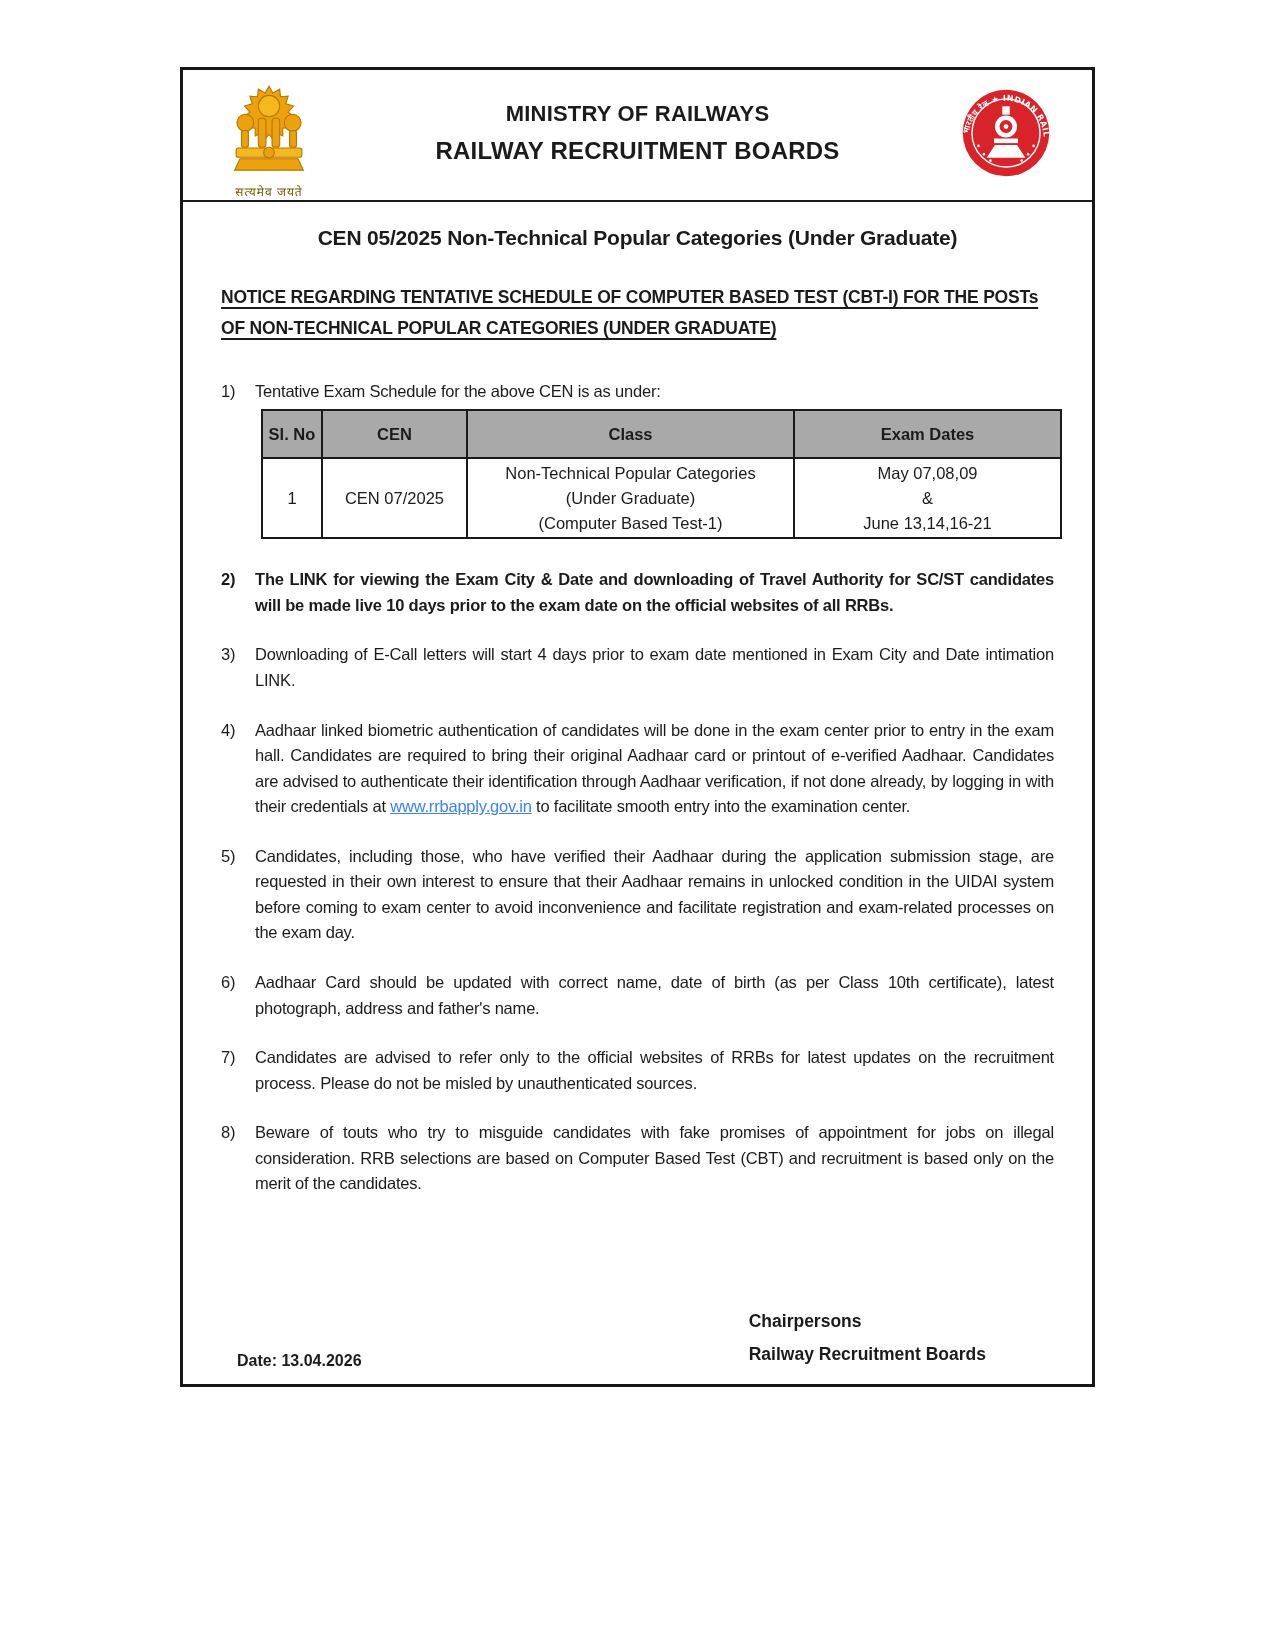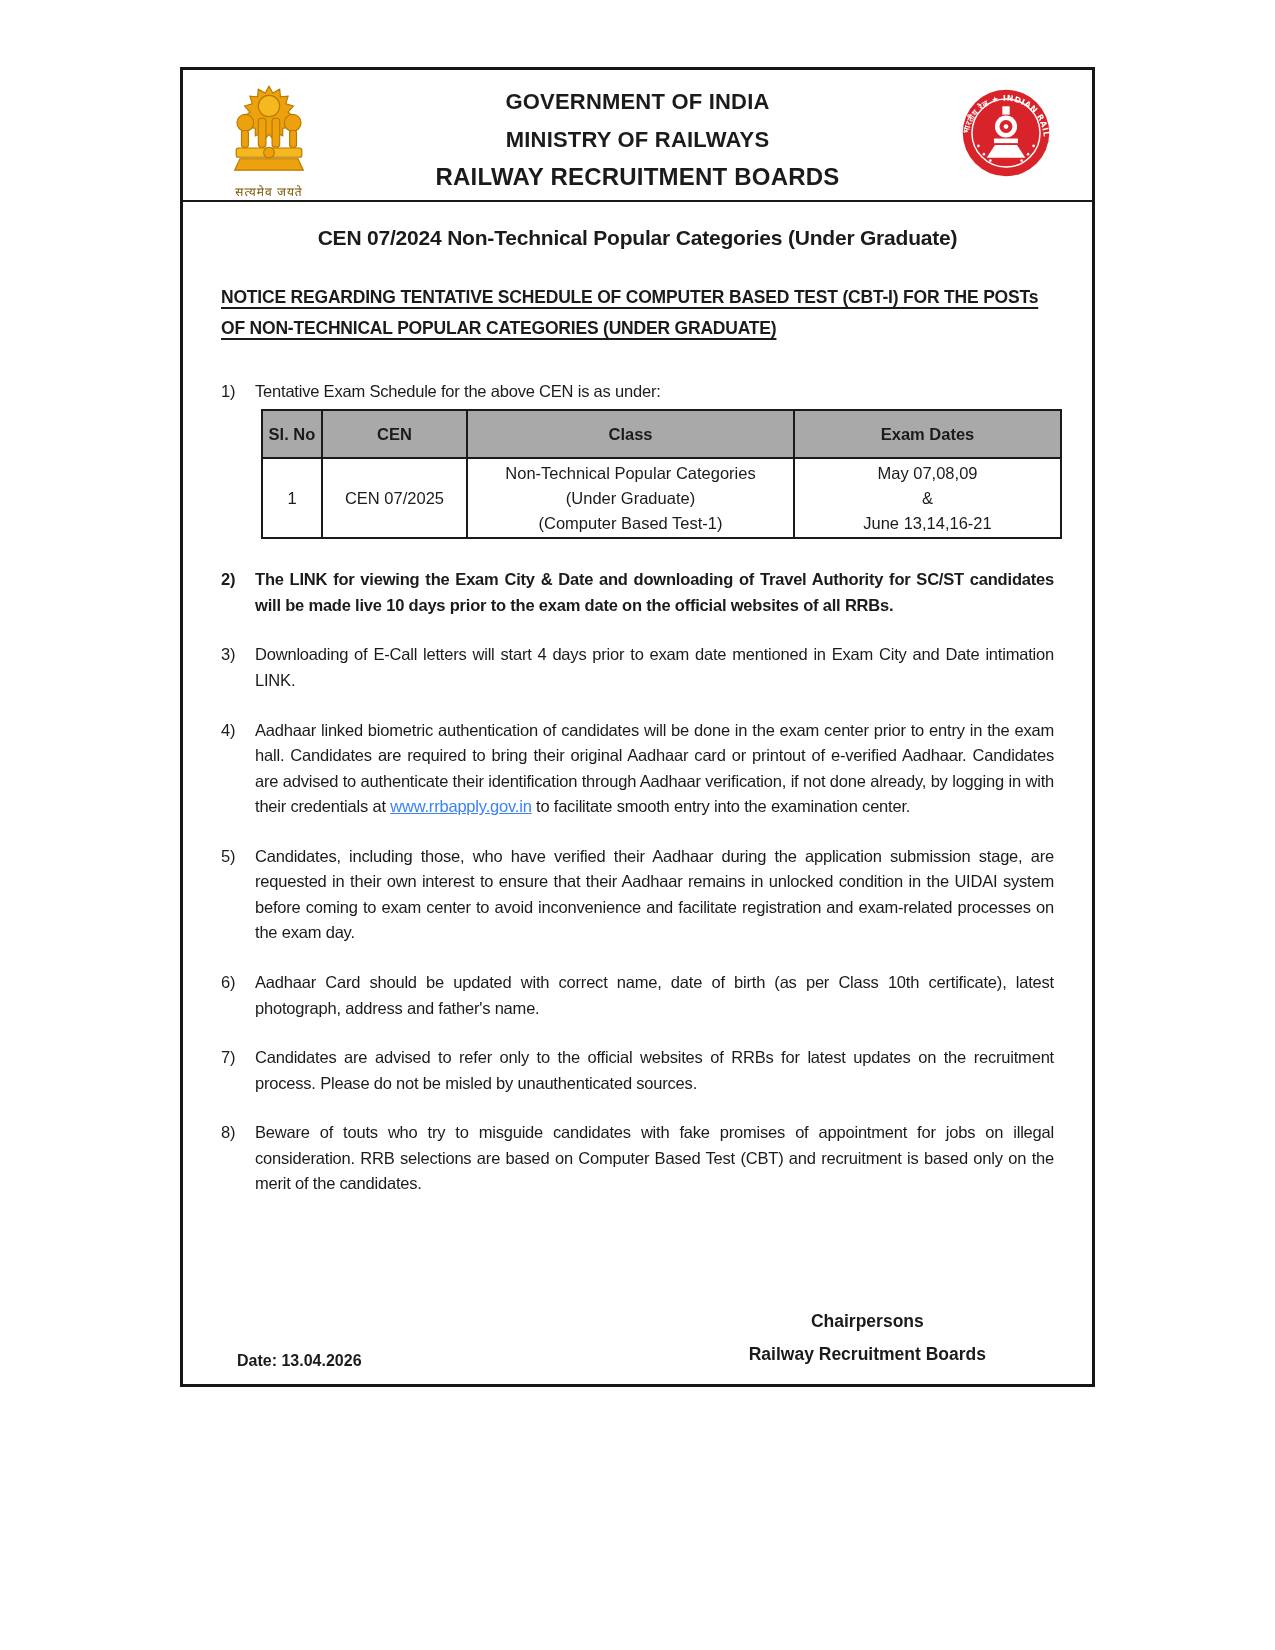"GOVERNMENT OF INDIA" div.hdr-line1 { html: <div>GOVERNMENT OF INDIA</div> -> none }
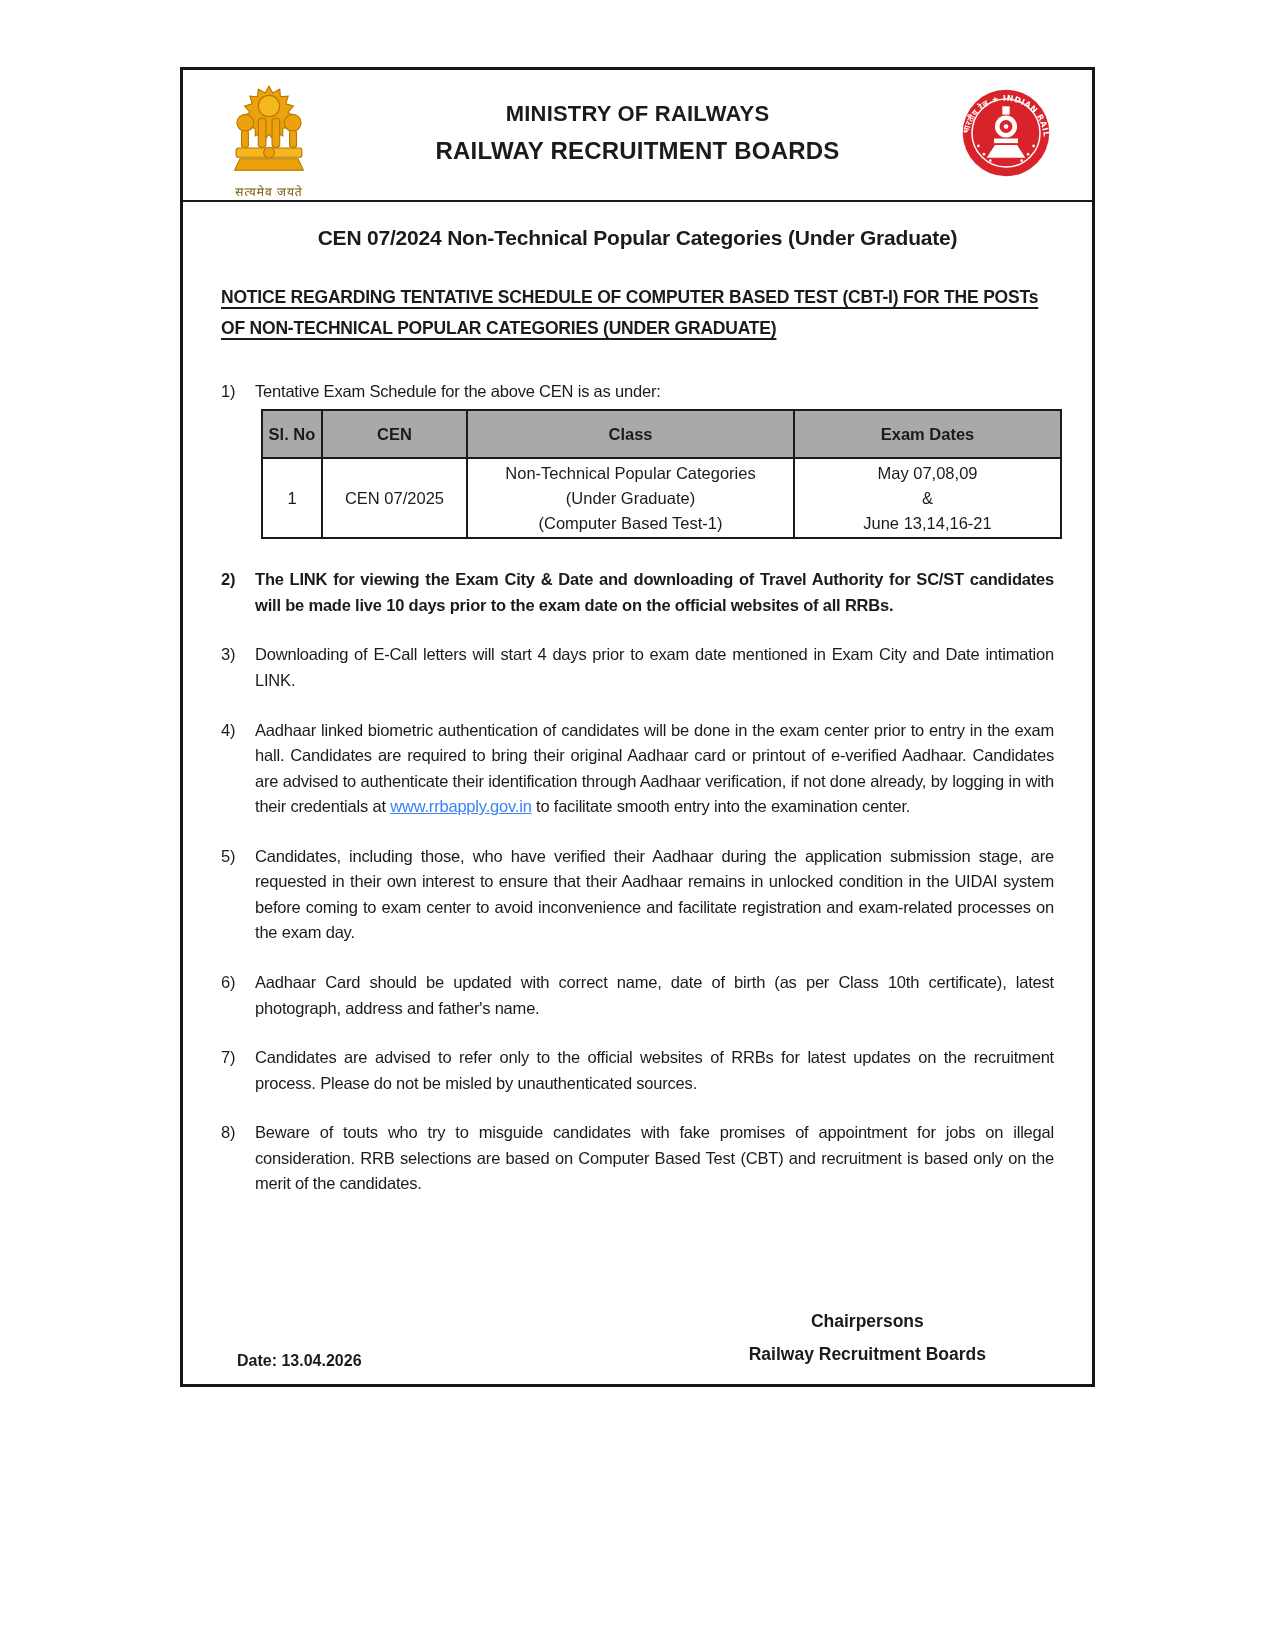"CEN 07/2024 Non-Technical Popular" div.doc-title { text: 07/2024 -> 05/2025 }
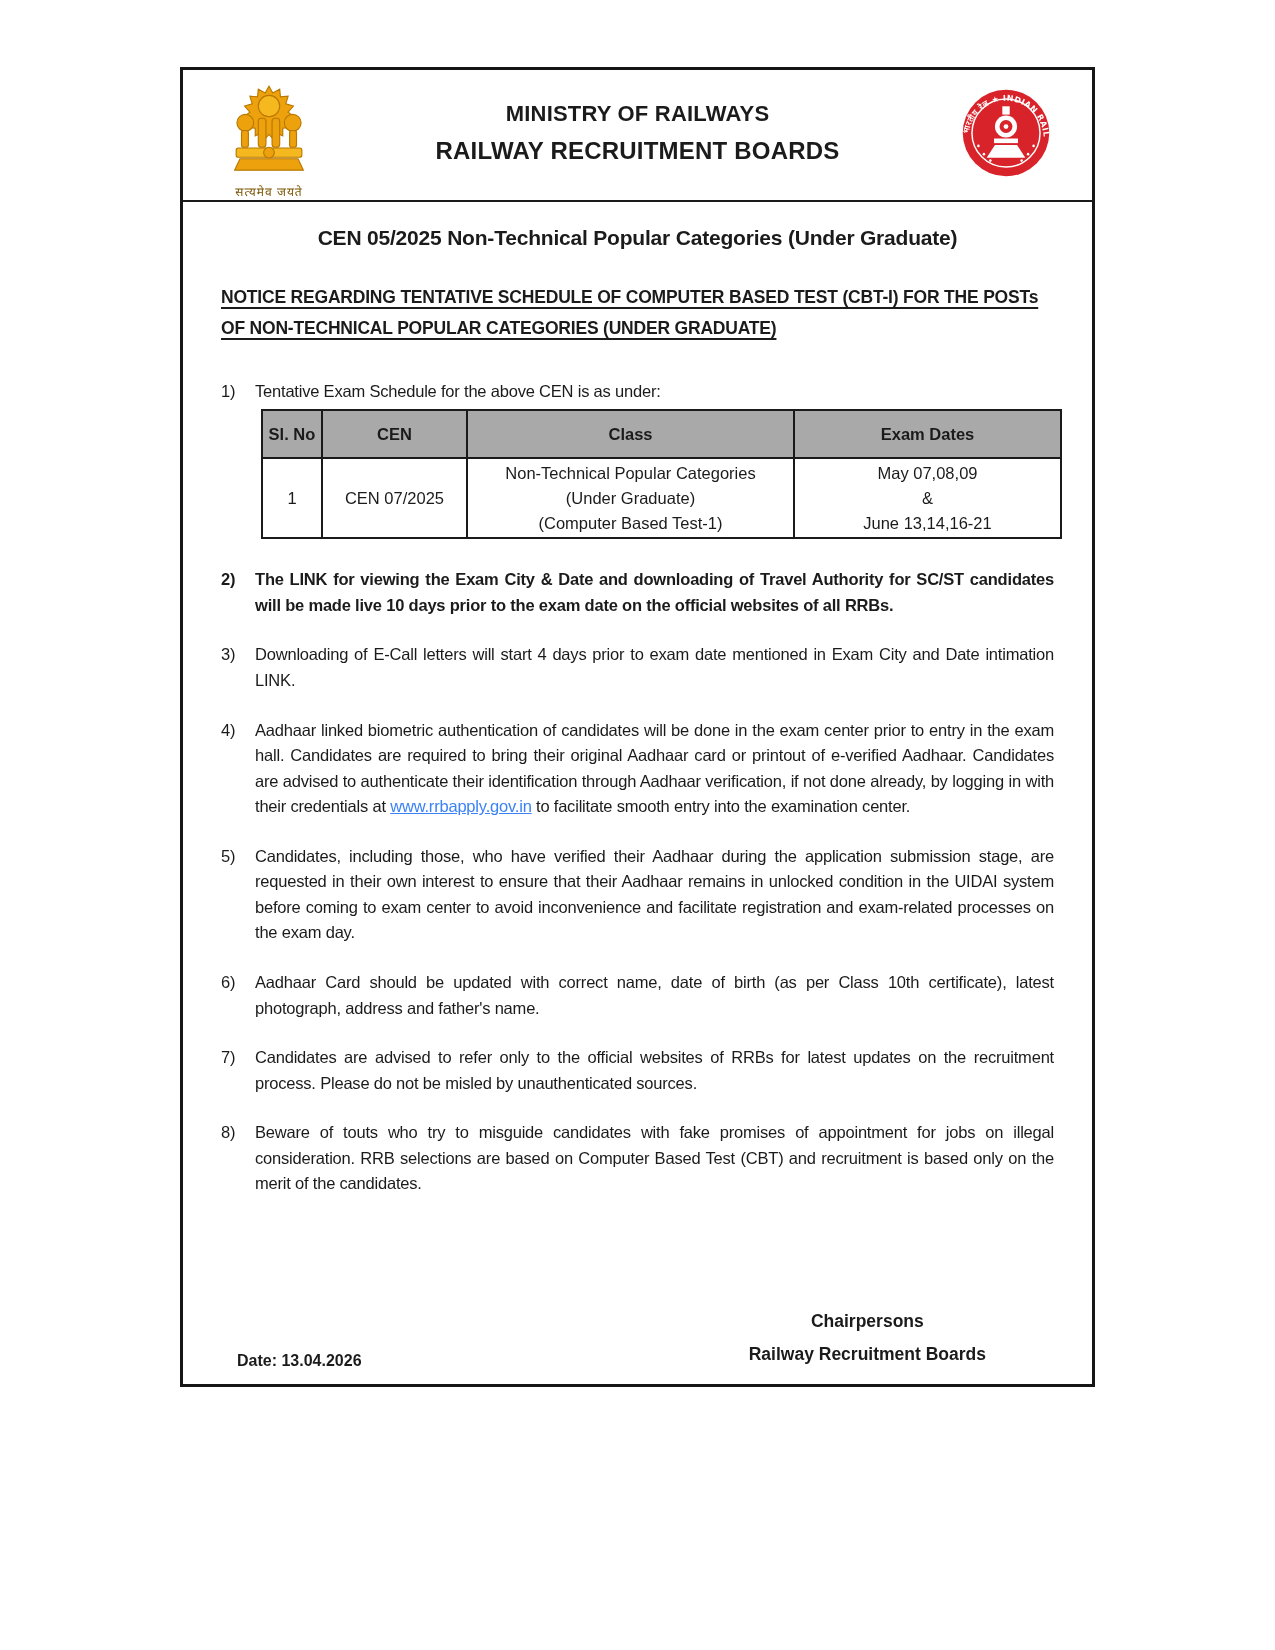"Chairpersons" .sign { text-align: center -> none }
